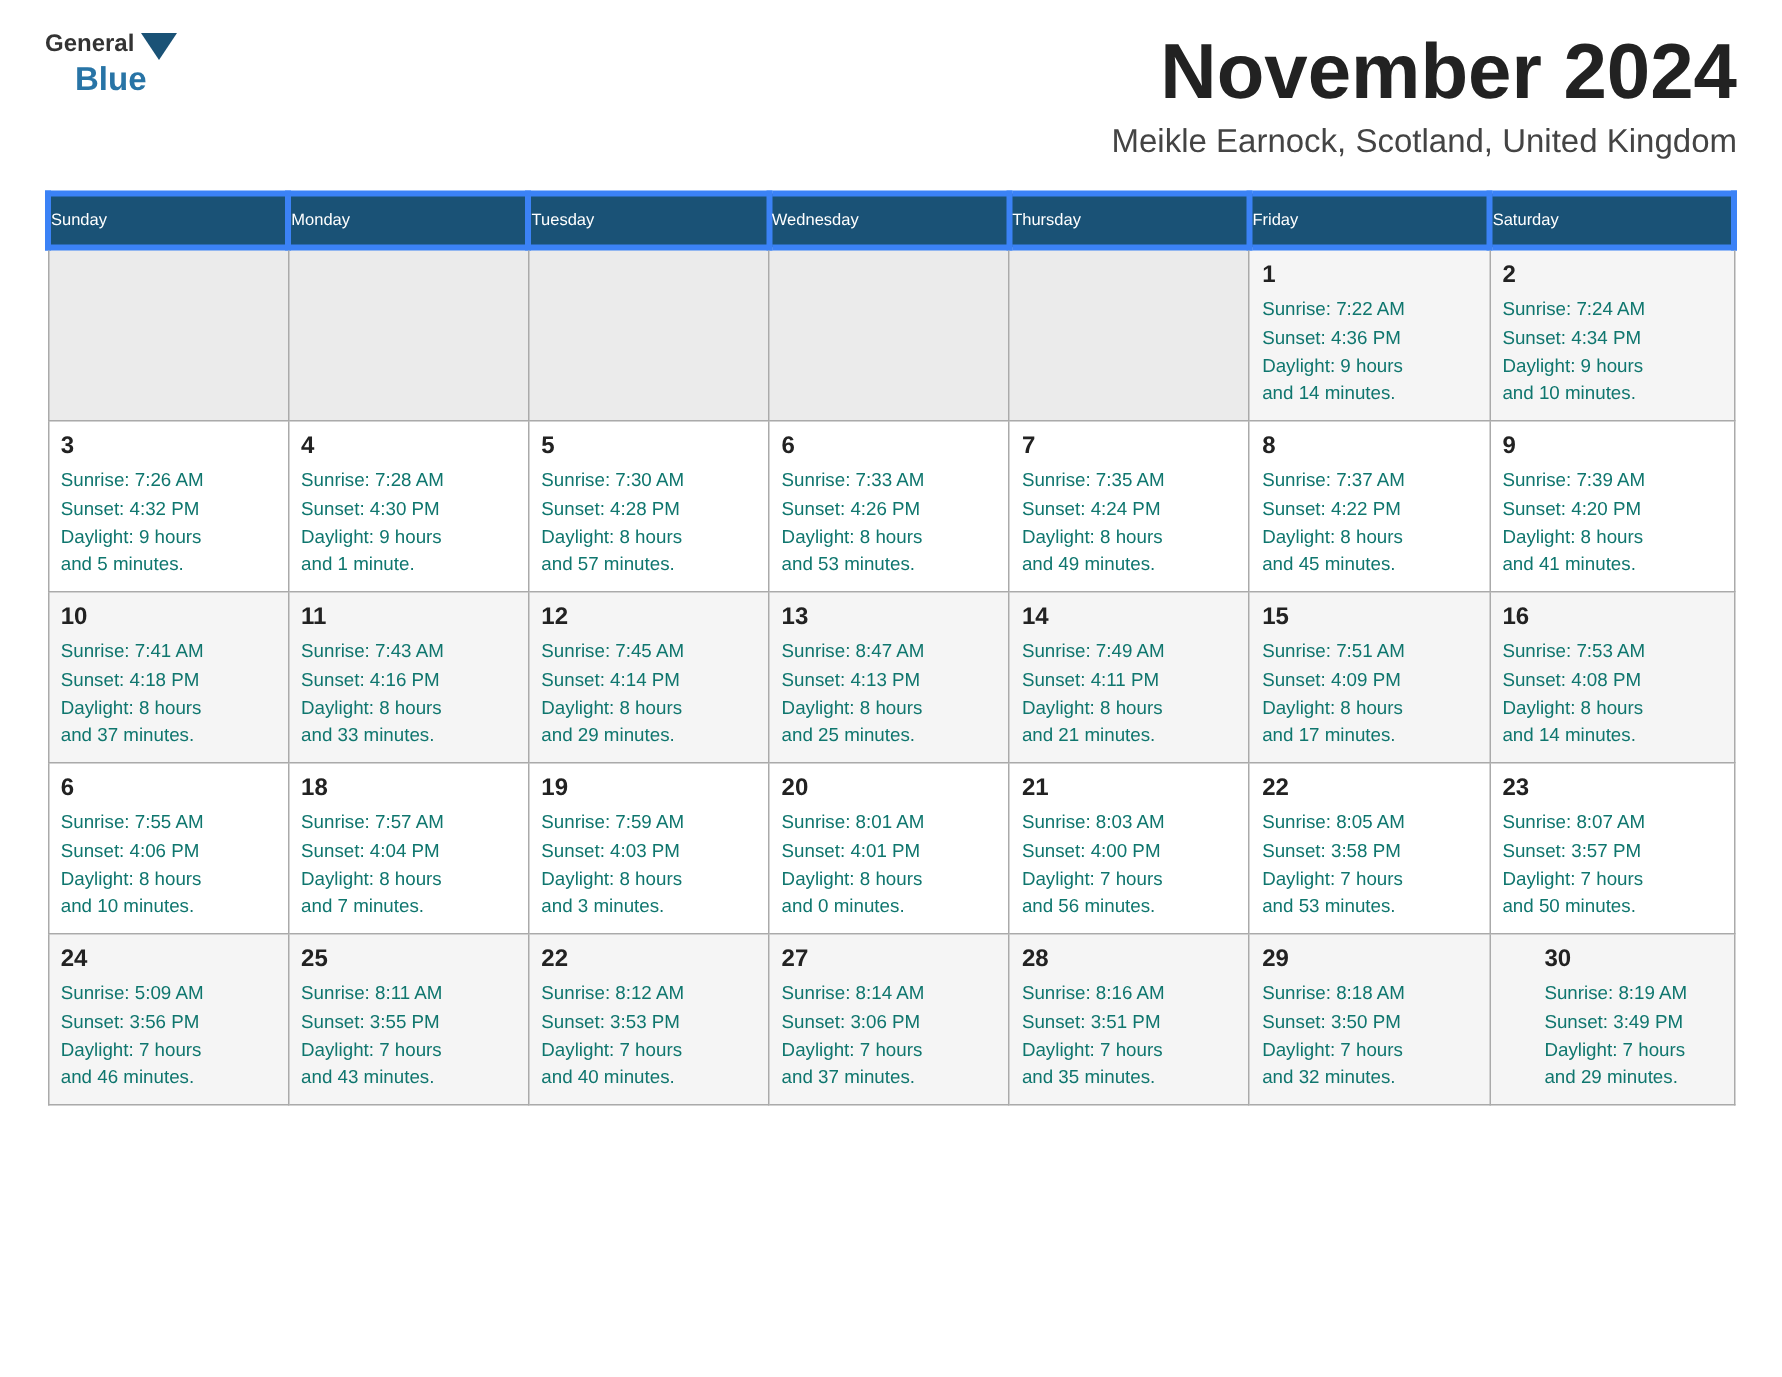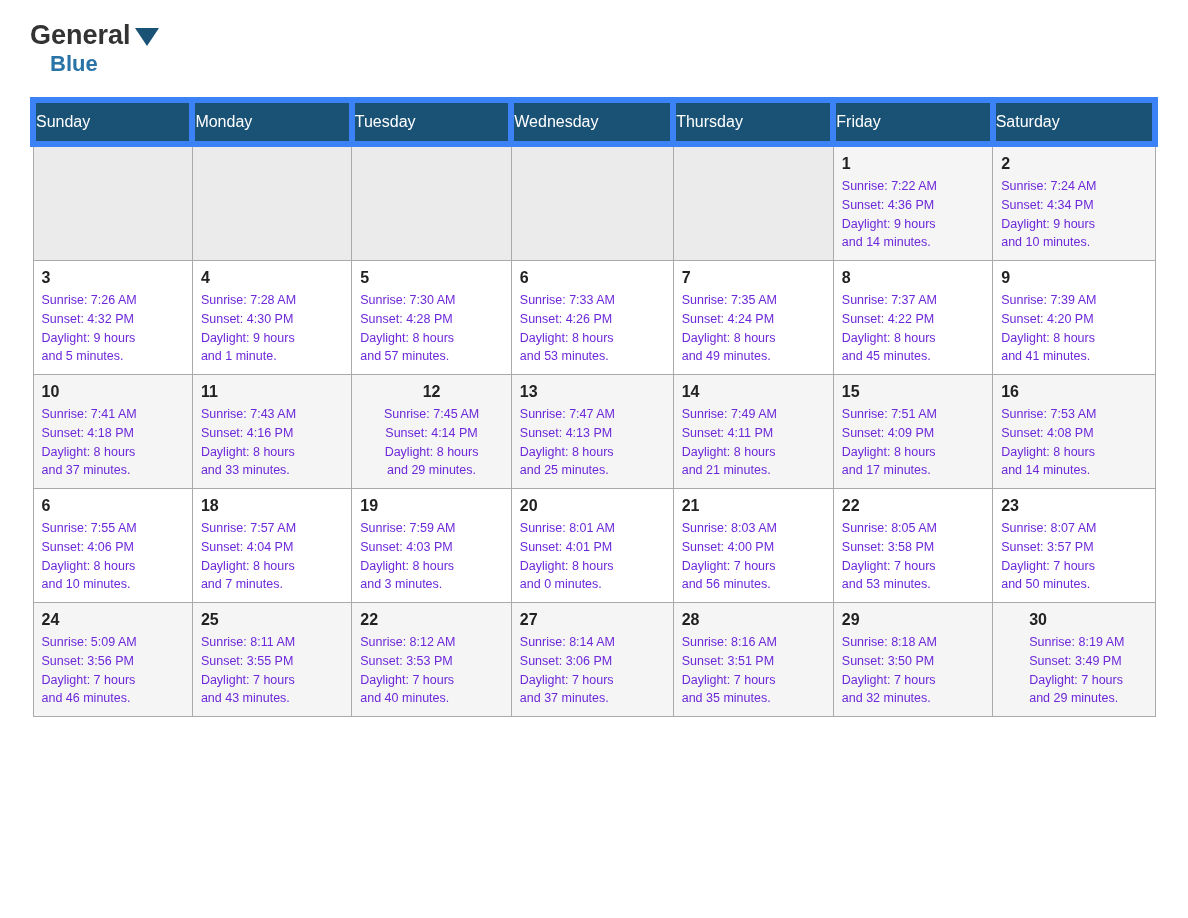"General" .logo-general { font-size: 27px -> 16px }
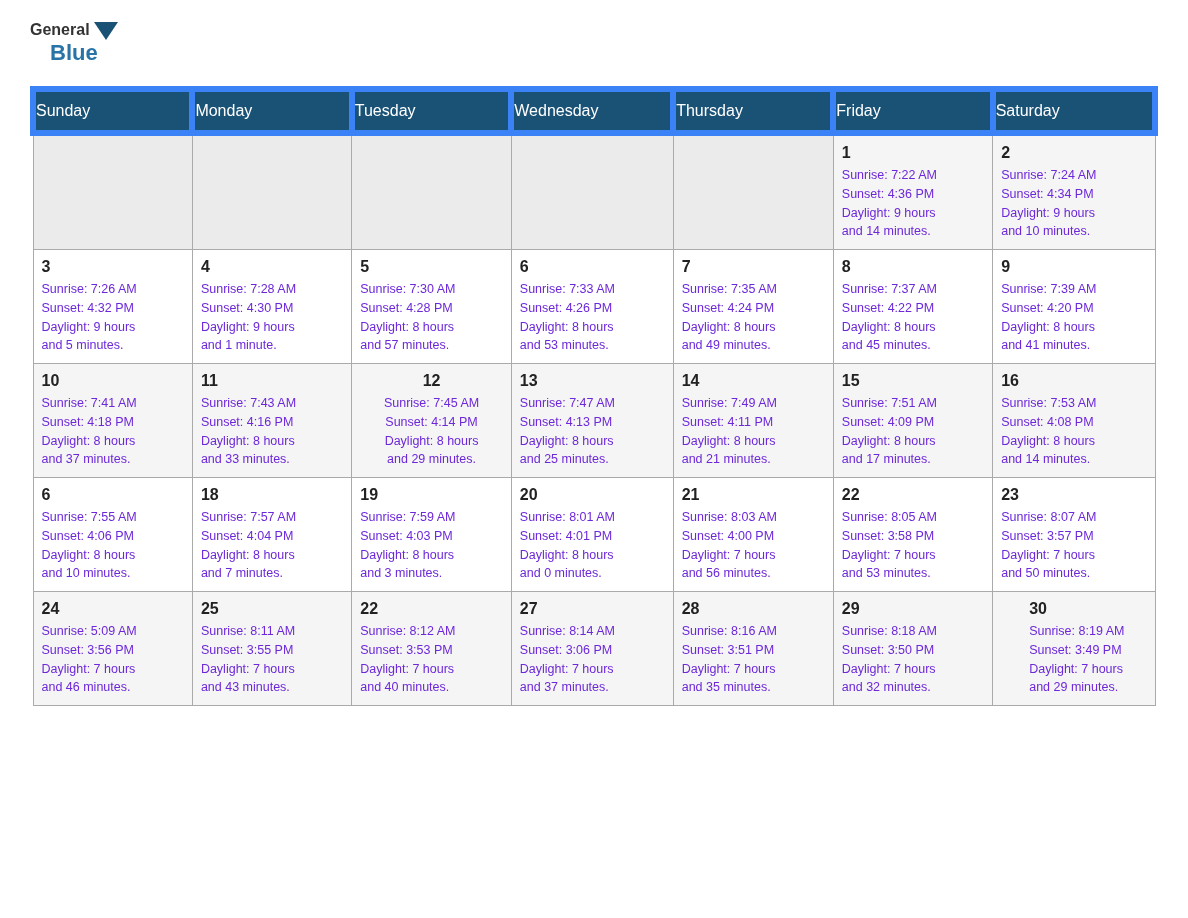"November 2024" div.title-section { html: none -> <div> <div>November 2024</div> <div>Meikle Earnock, Scotland, United Kingdom</div> </div> }
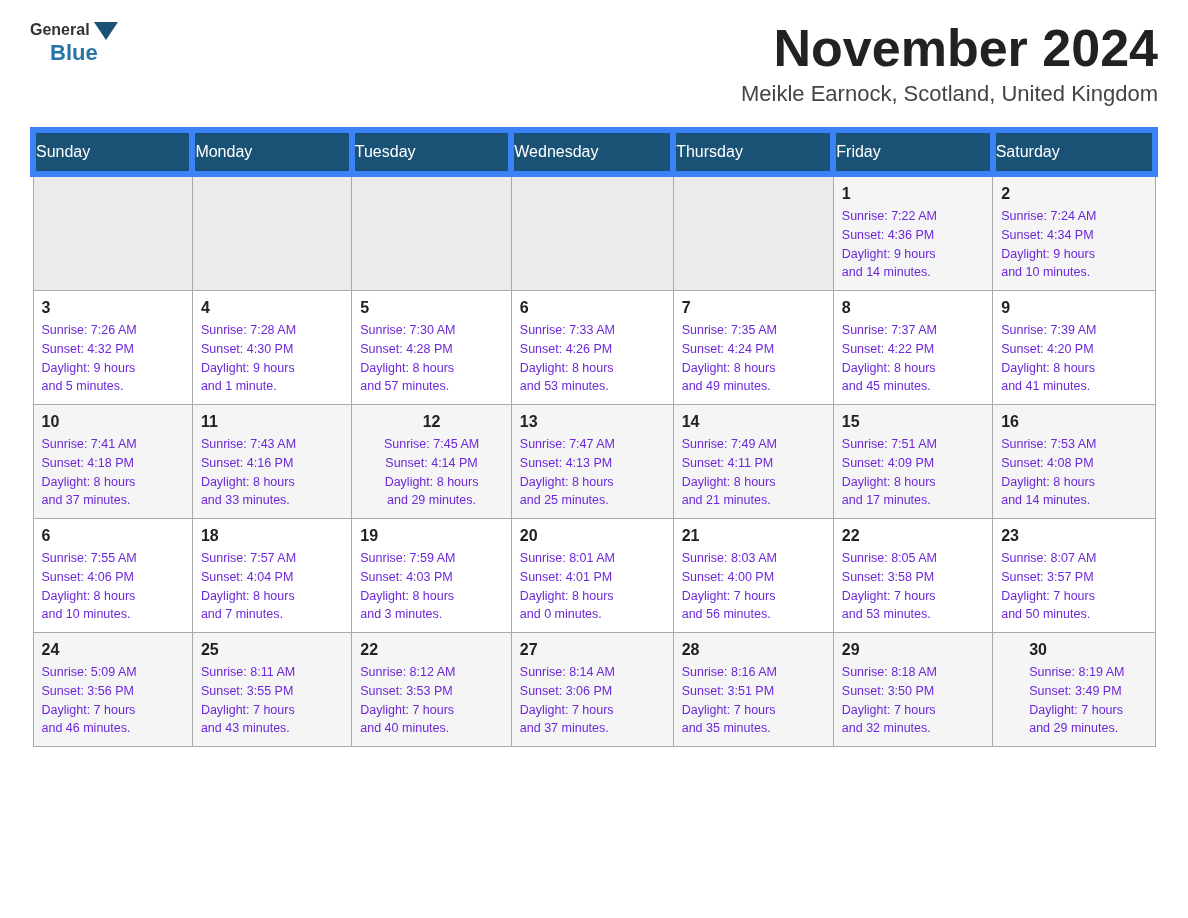"Sunday" .calendar th { border: 6px solid #3b82f6 -> 4px solid #3b82f6; font-size: 16px -> 11px }
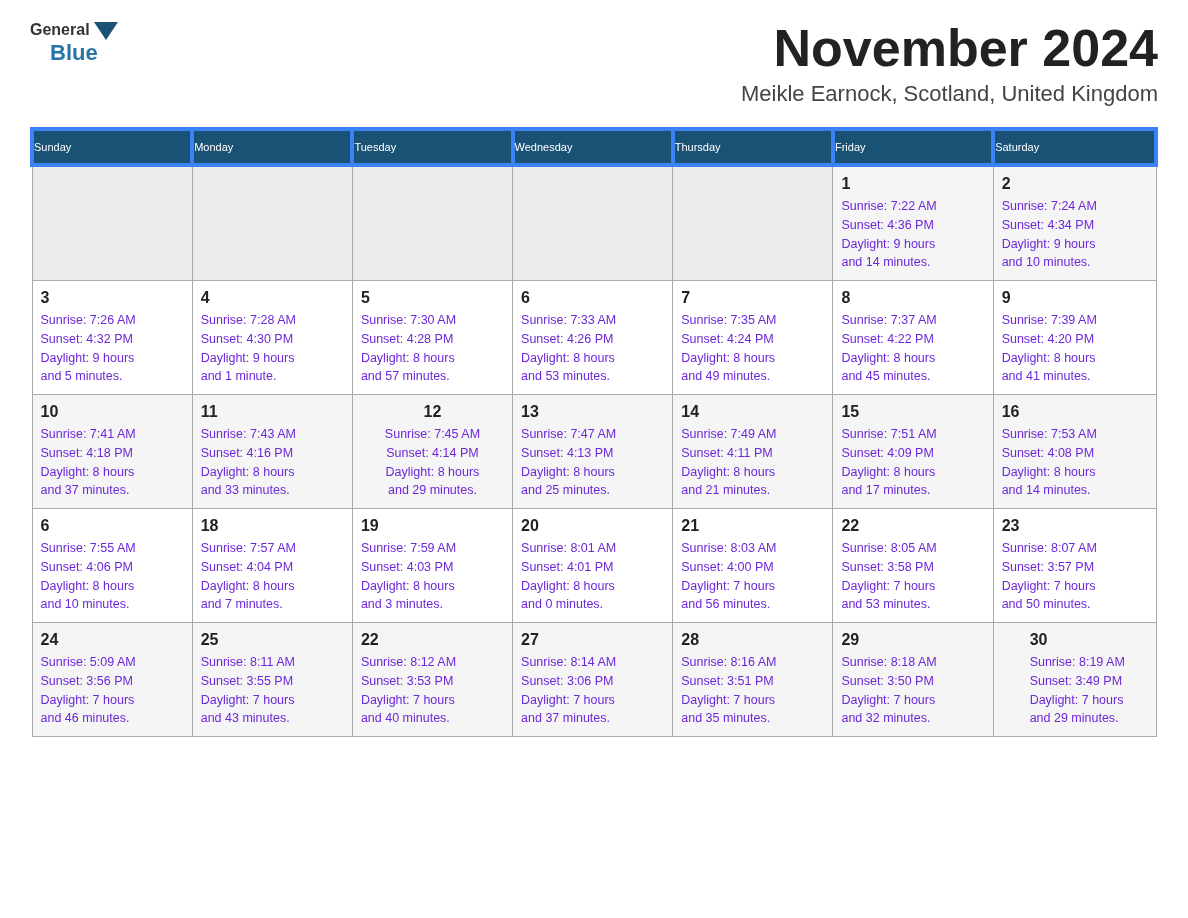"Sunrise: 7:22 AM" .day-info { color: #6d28d9 -> #0f766e }
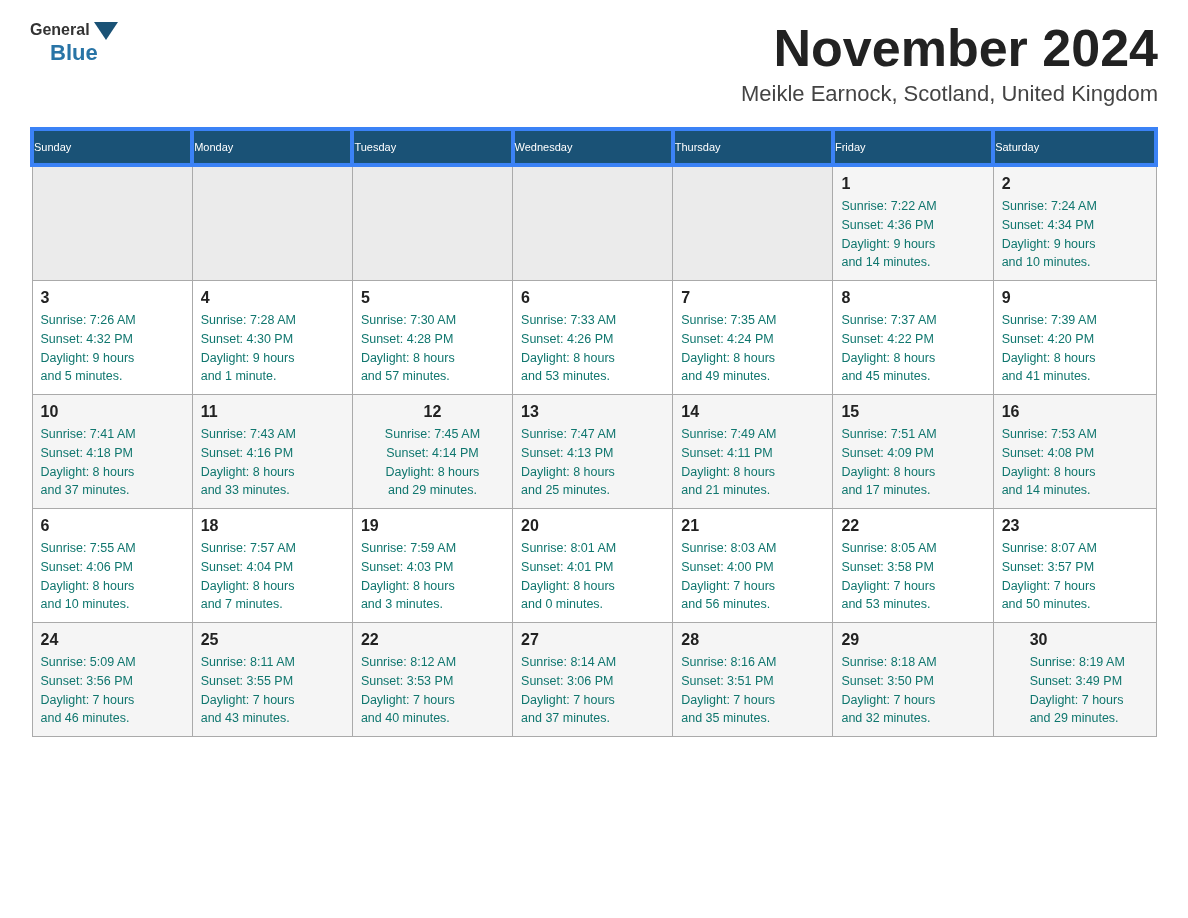"12" td { text-align: center -> none }
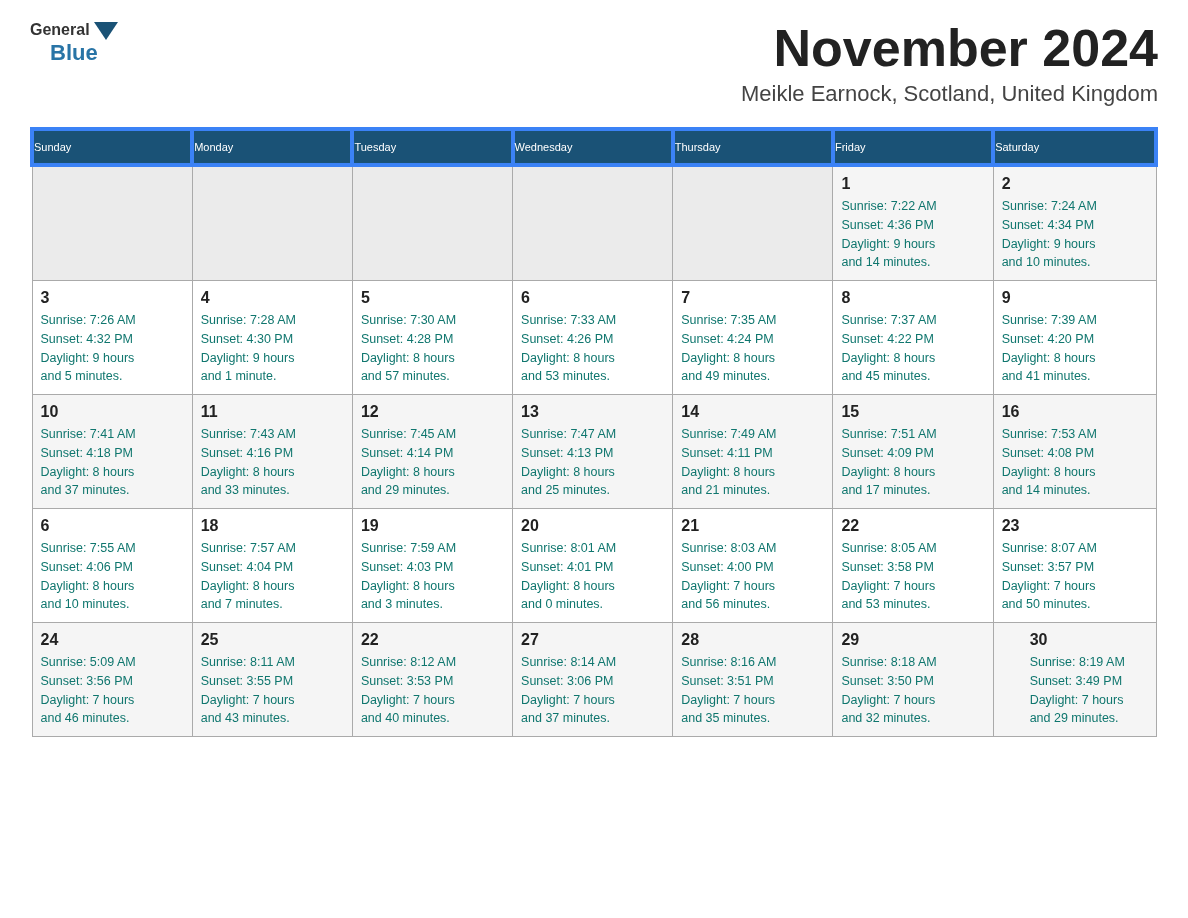"Sunrise: 7:47 AM" div.day-info { text: 7:47 -> 8:47 }
